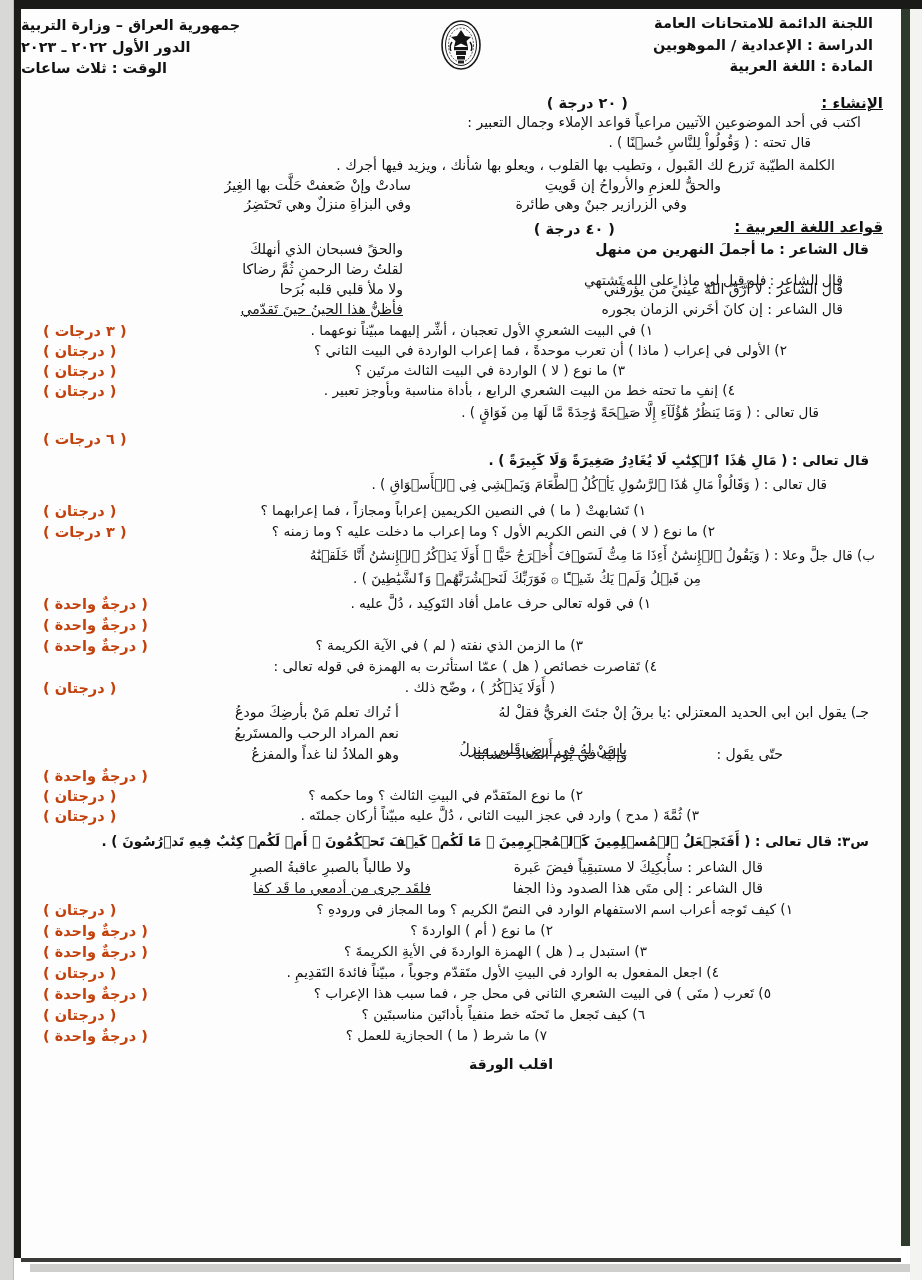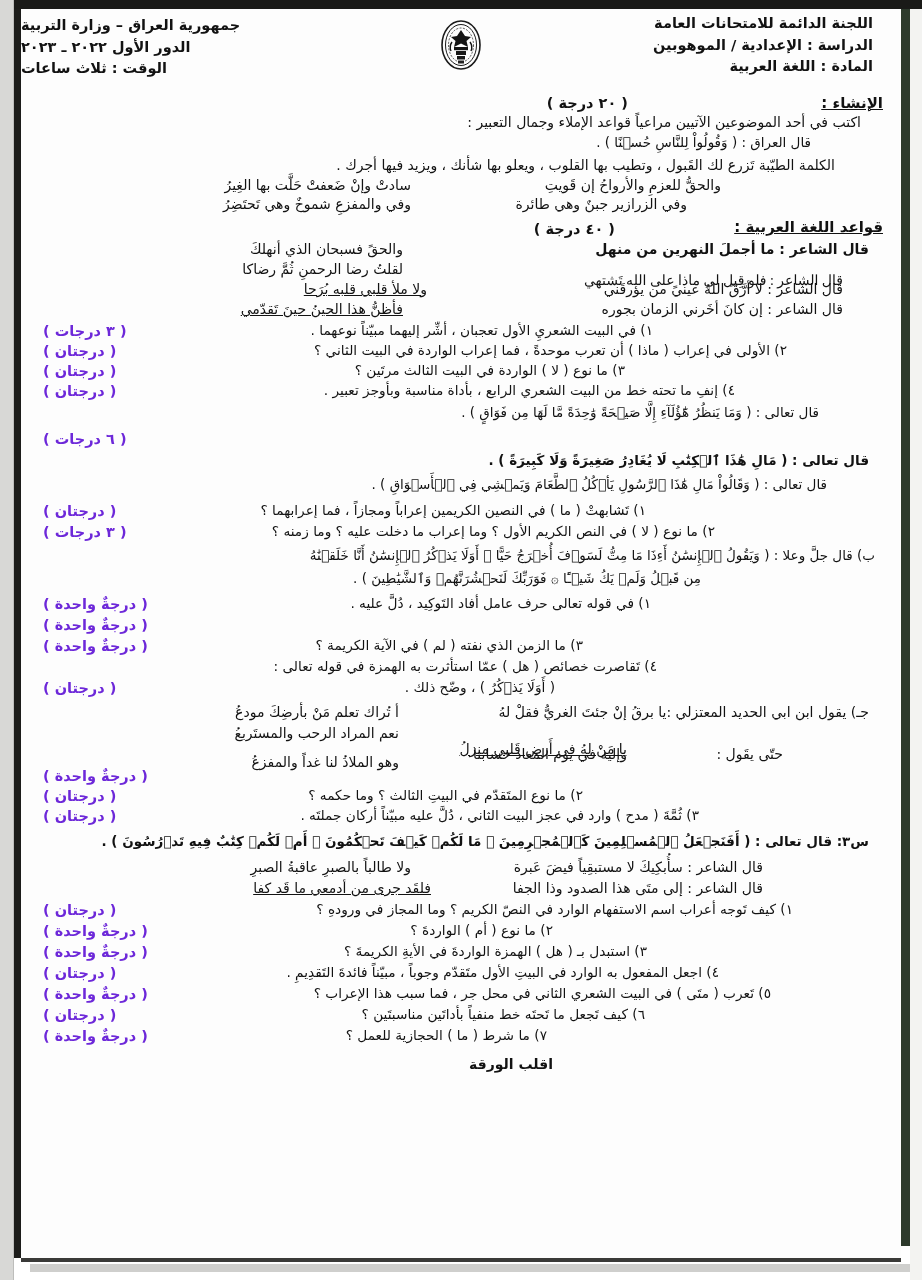"قال العراق : ( وَقُولُواْ" span.ar { text: العراق -> تحته }
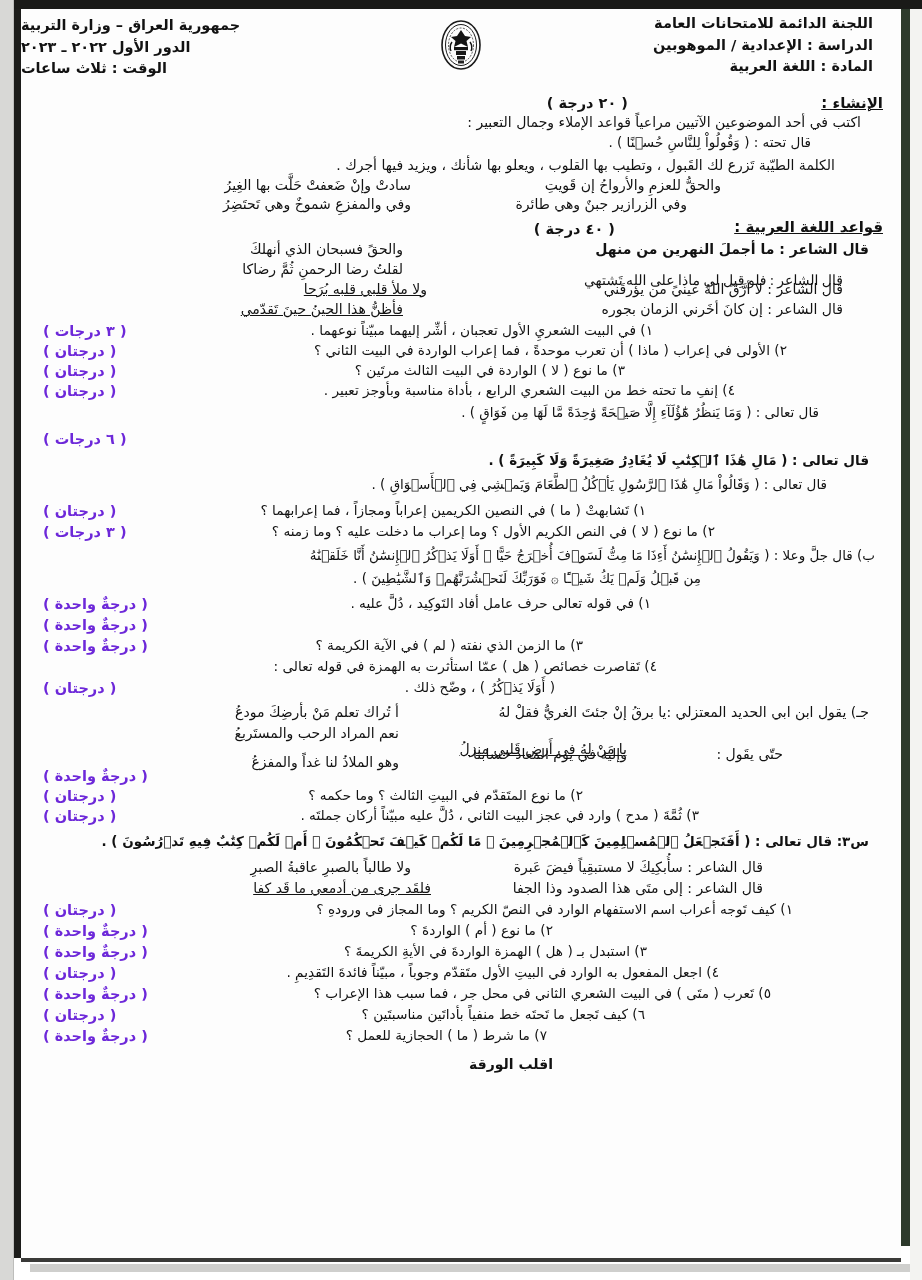"وفي والمفزعِ شموخٌ وهي تَحتَضِرُ" span.ar { text: والمفزعِ شموخٌ -> البزاةِ منزلٌ }
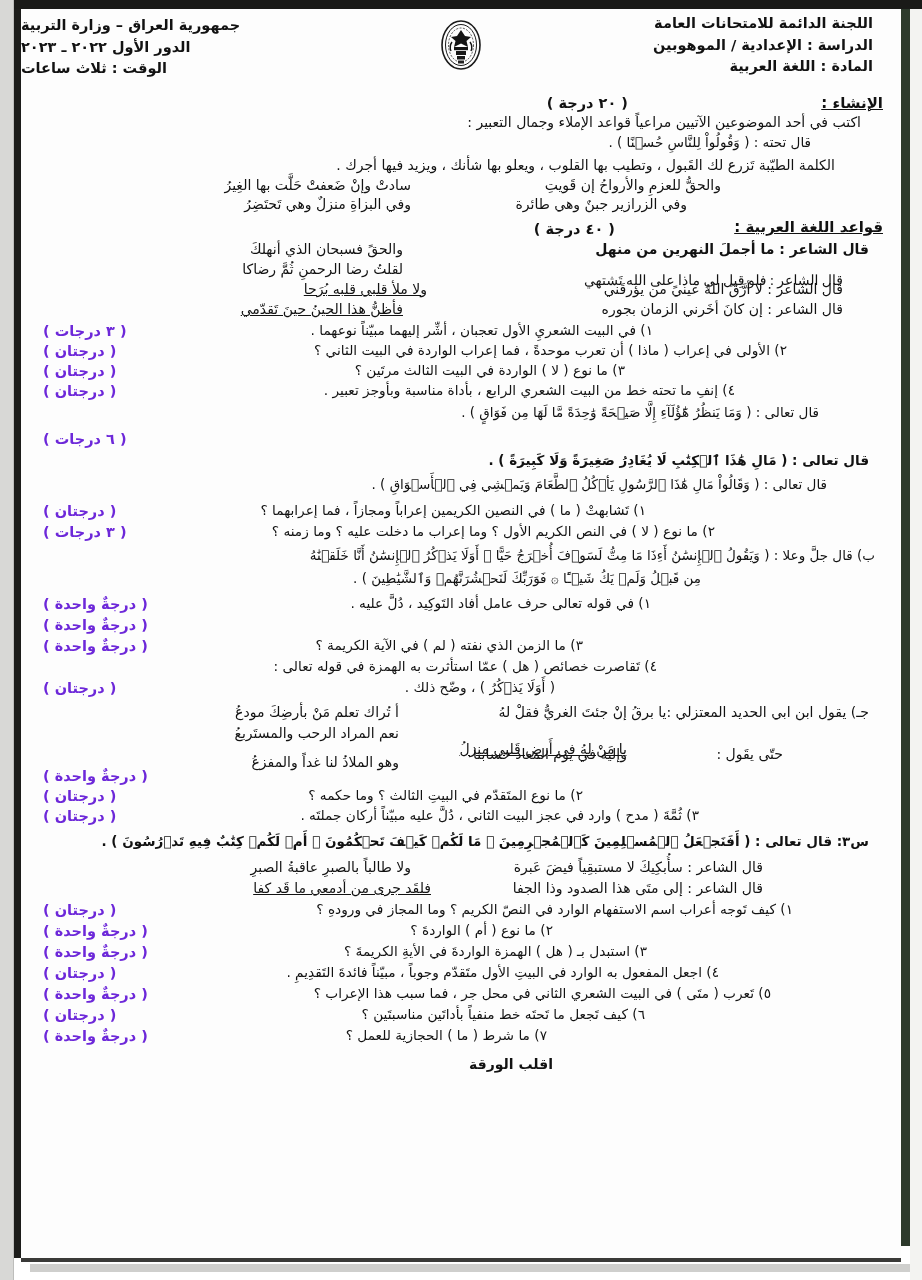"ولا ملأ قلبي قلبه بُرَحا" span.ar { right: 456px -> 480px; text-decoration: underline -> none }
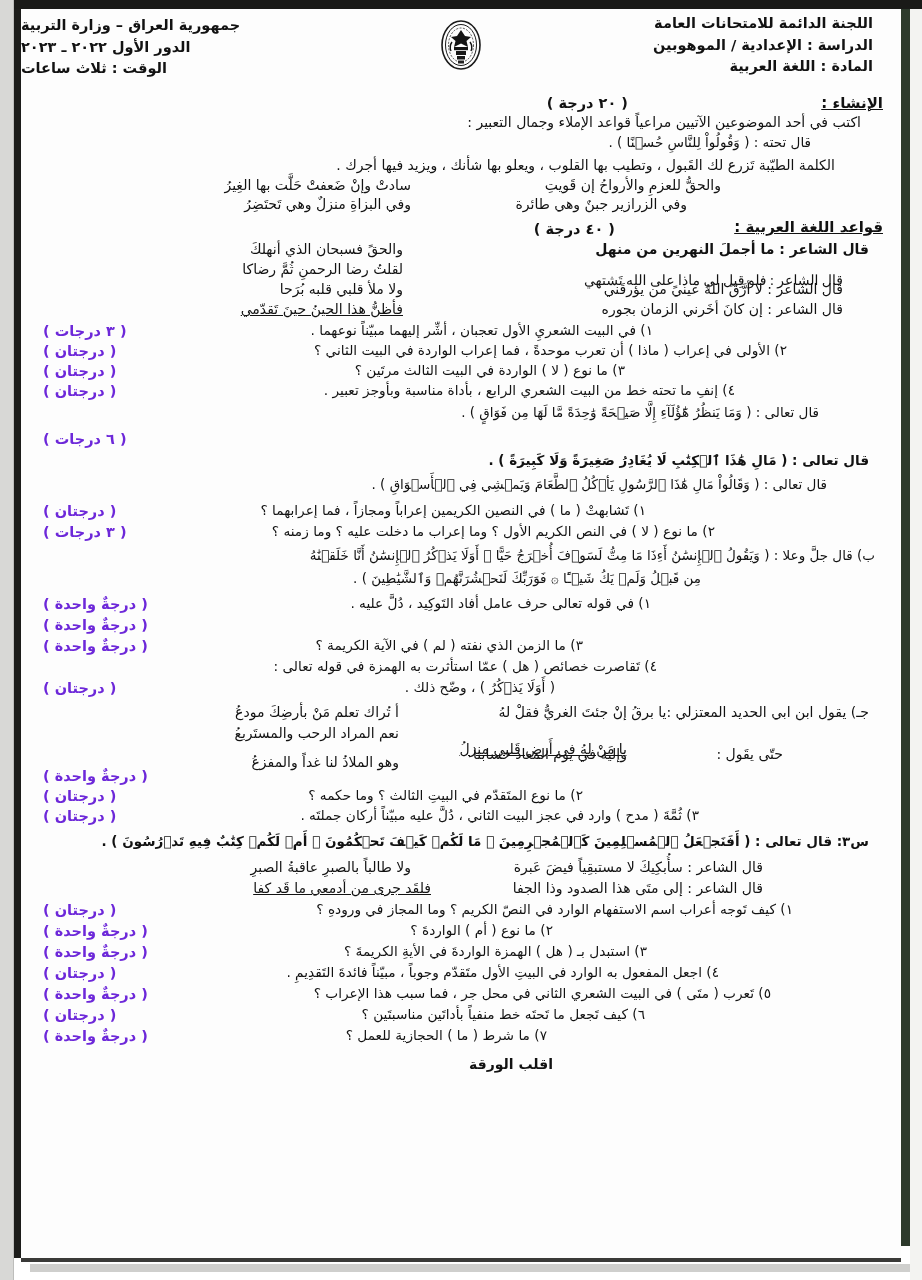"( ٣ درجات )" .mark { color: #6d28d9 -> #c2410c }
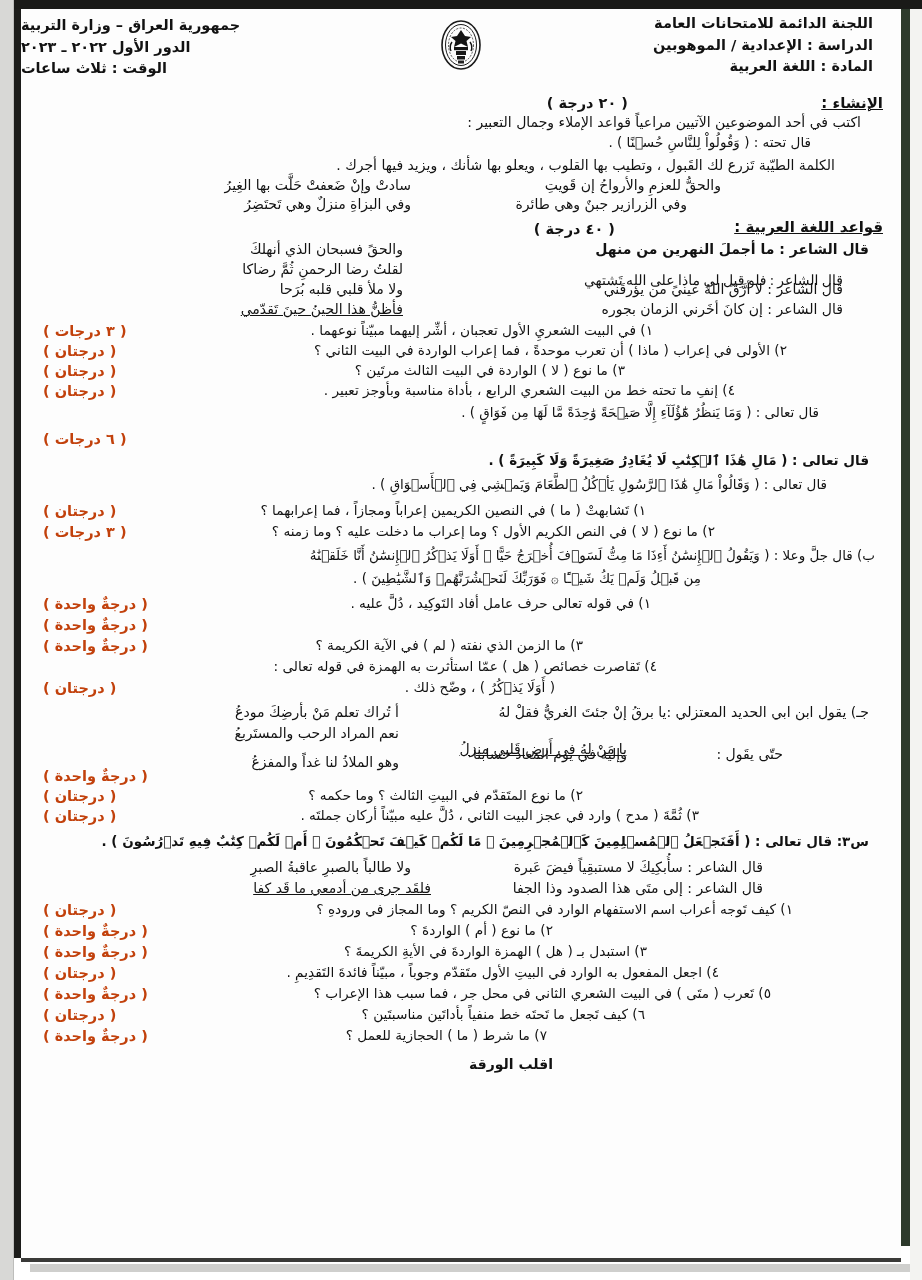"وهو الملاذُ لنا غداً والمفزعُ" span.ar { top: 8px -> 0 }
